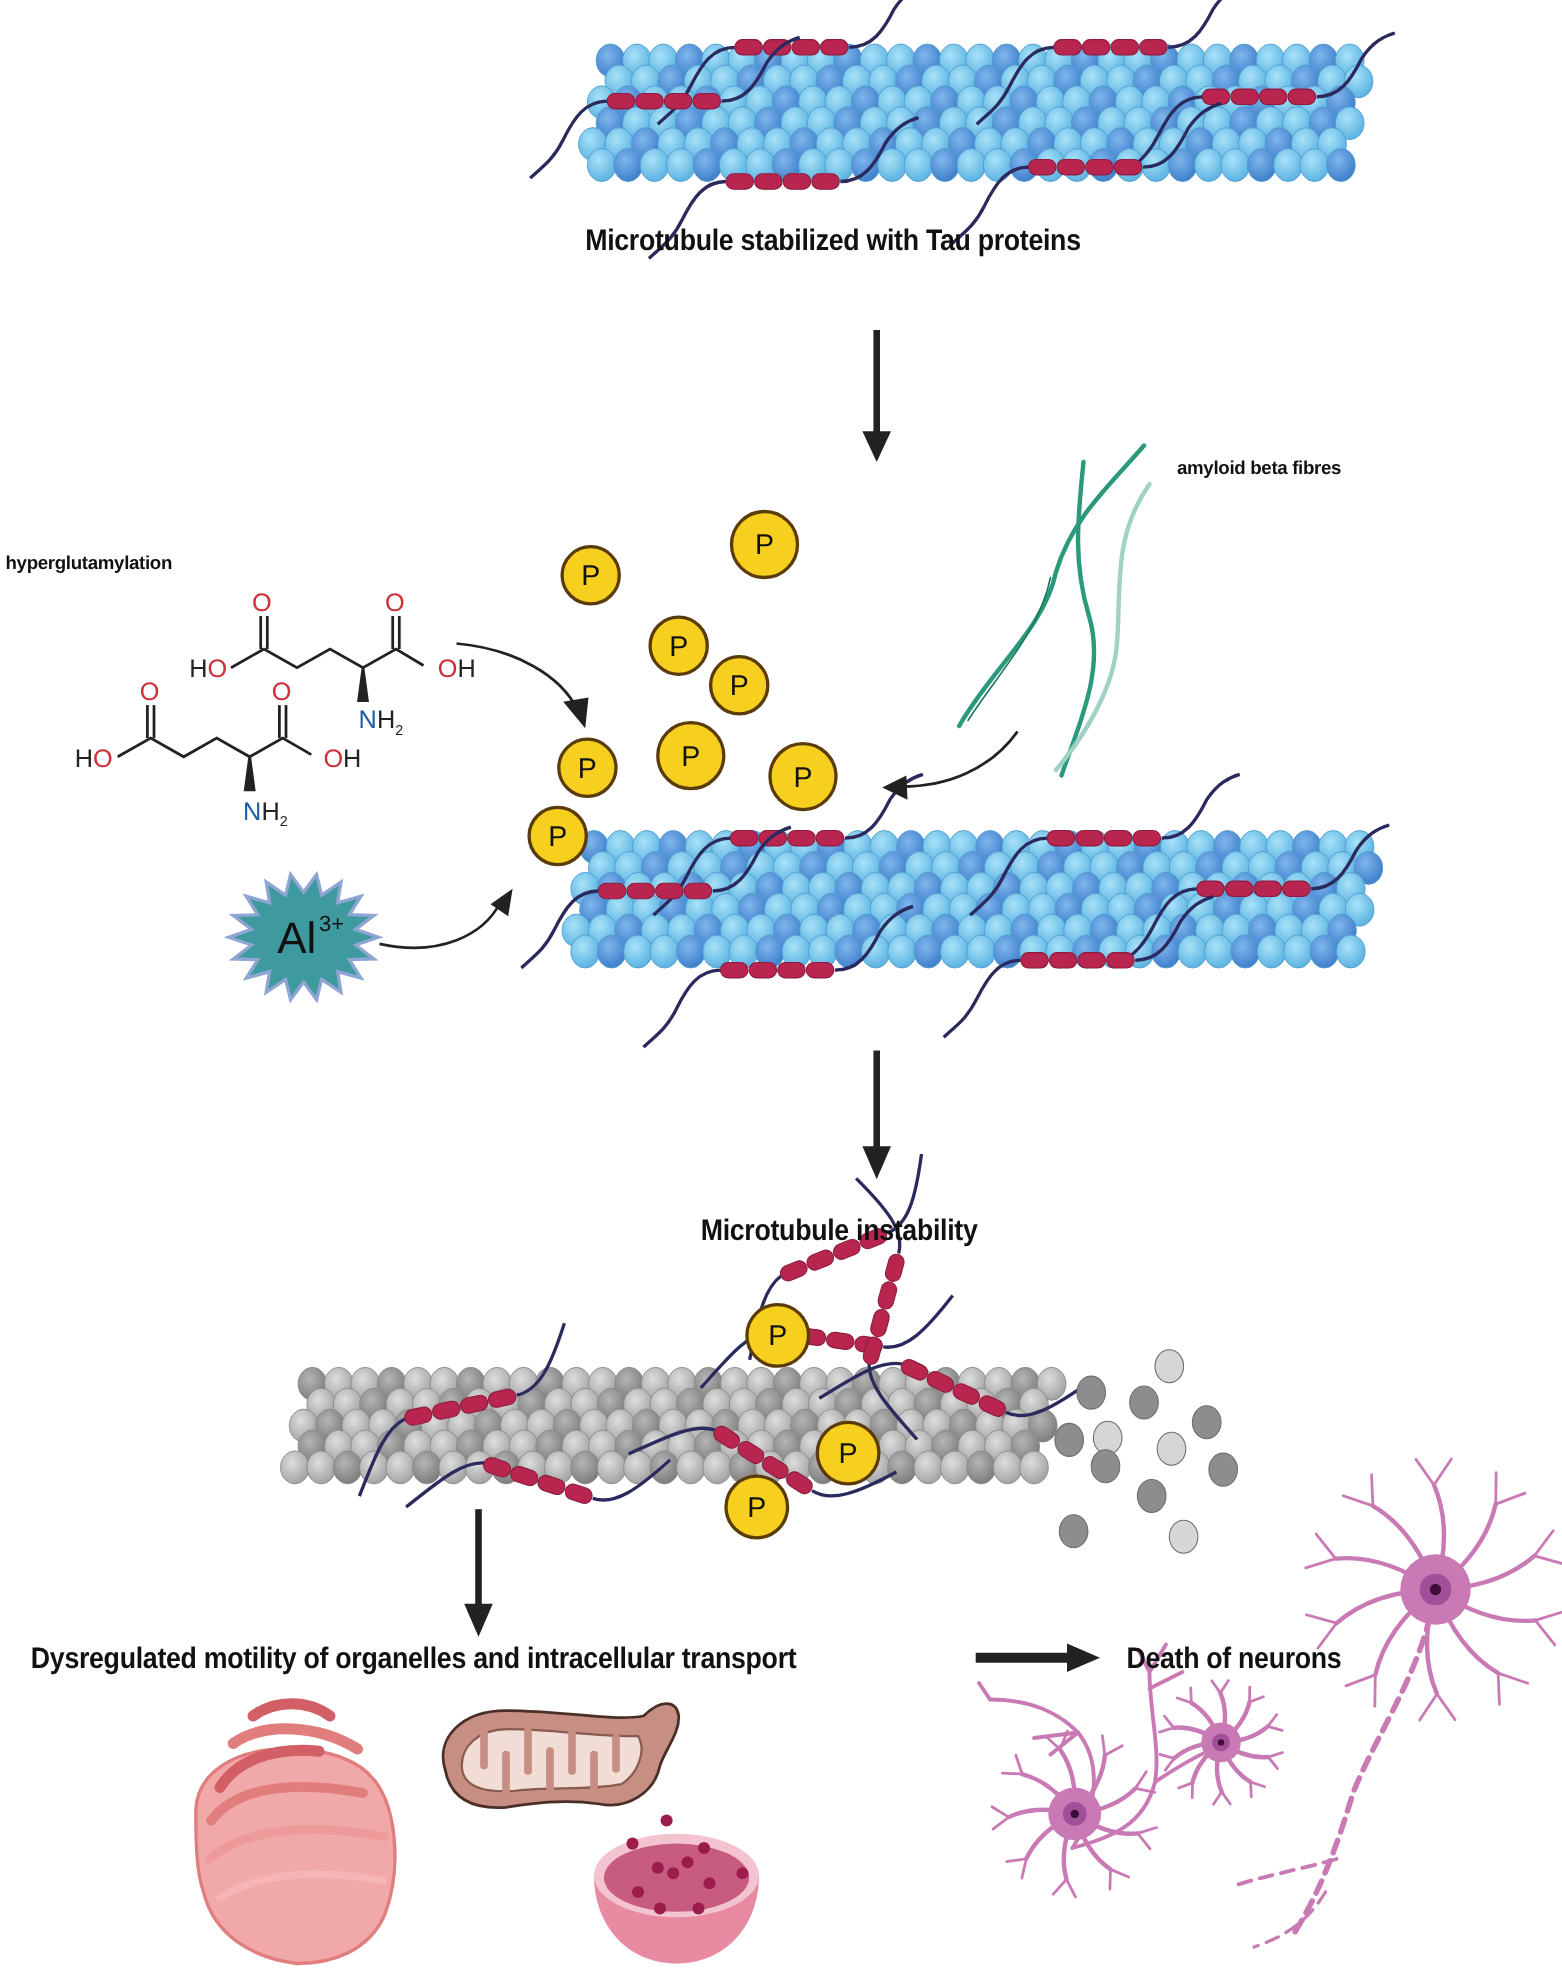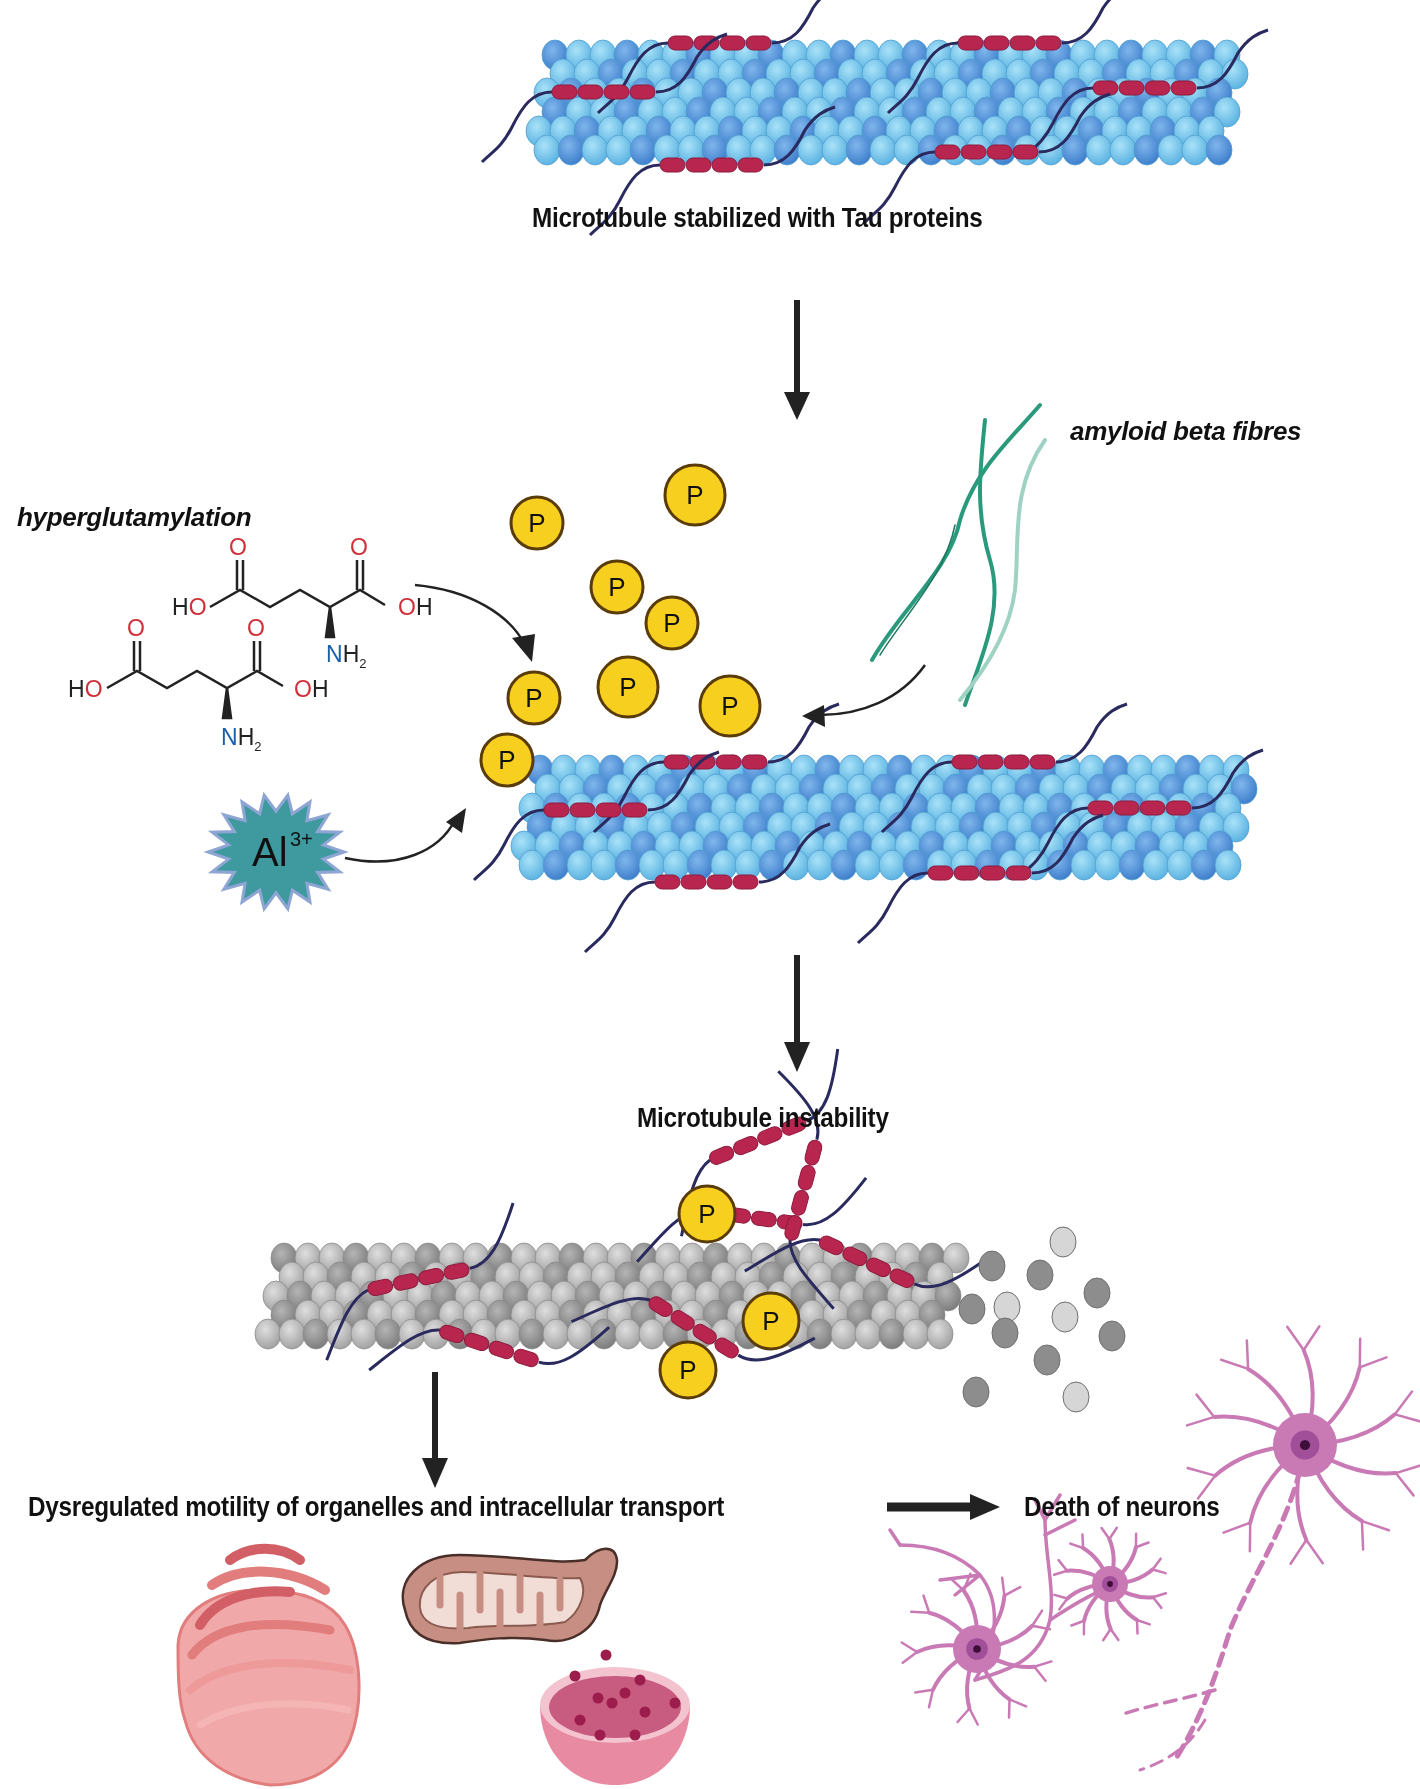"amyloid beta fibres" .t-side { font-size: 26px -> 17px; font-style: italic -> none }
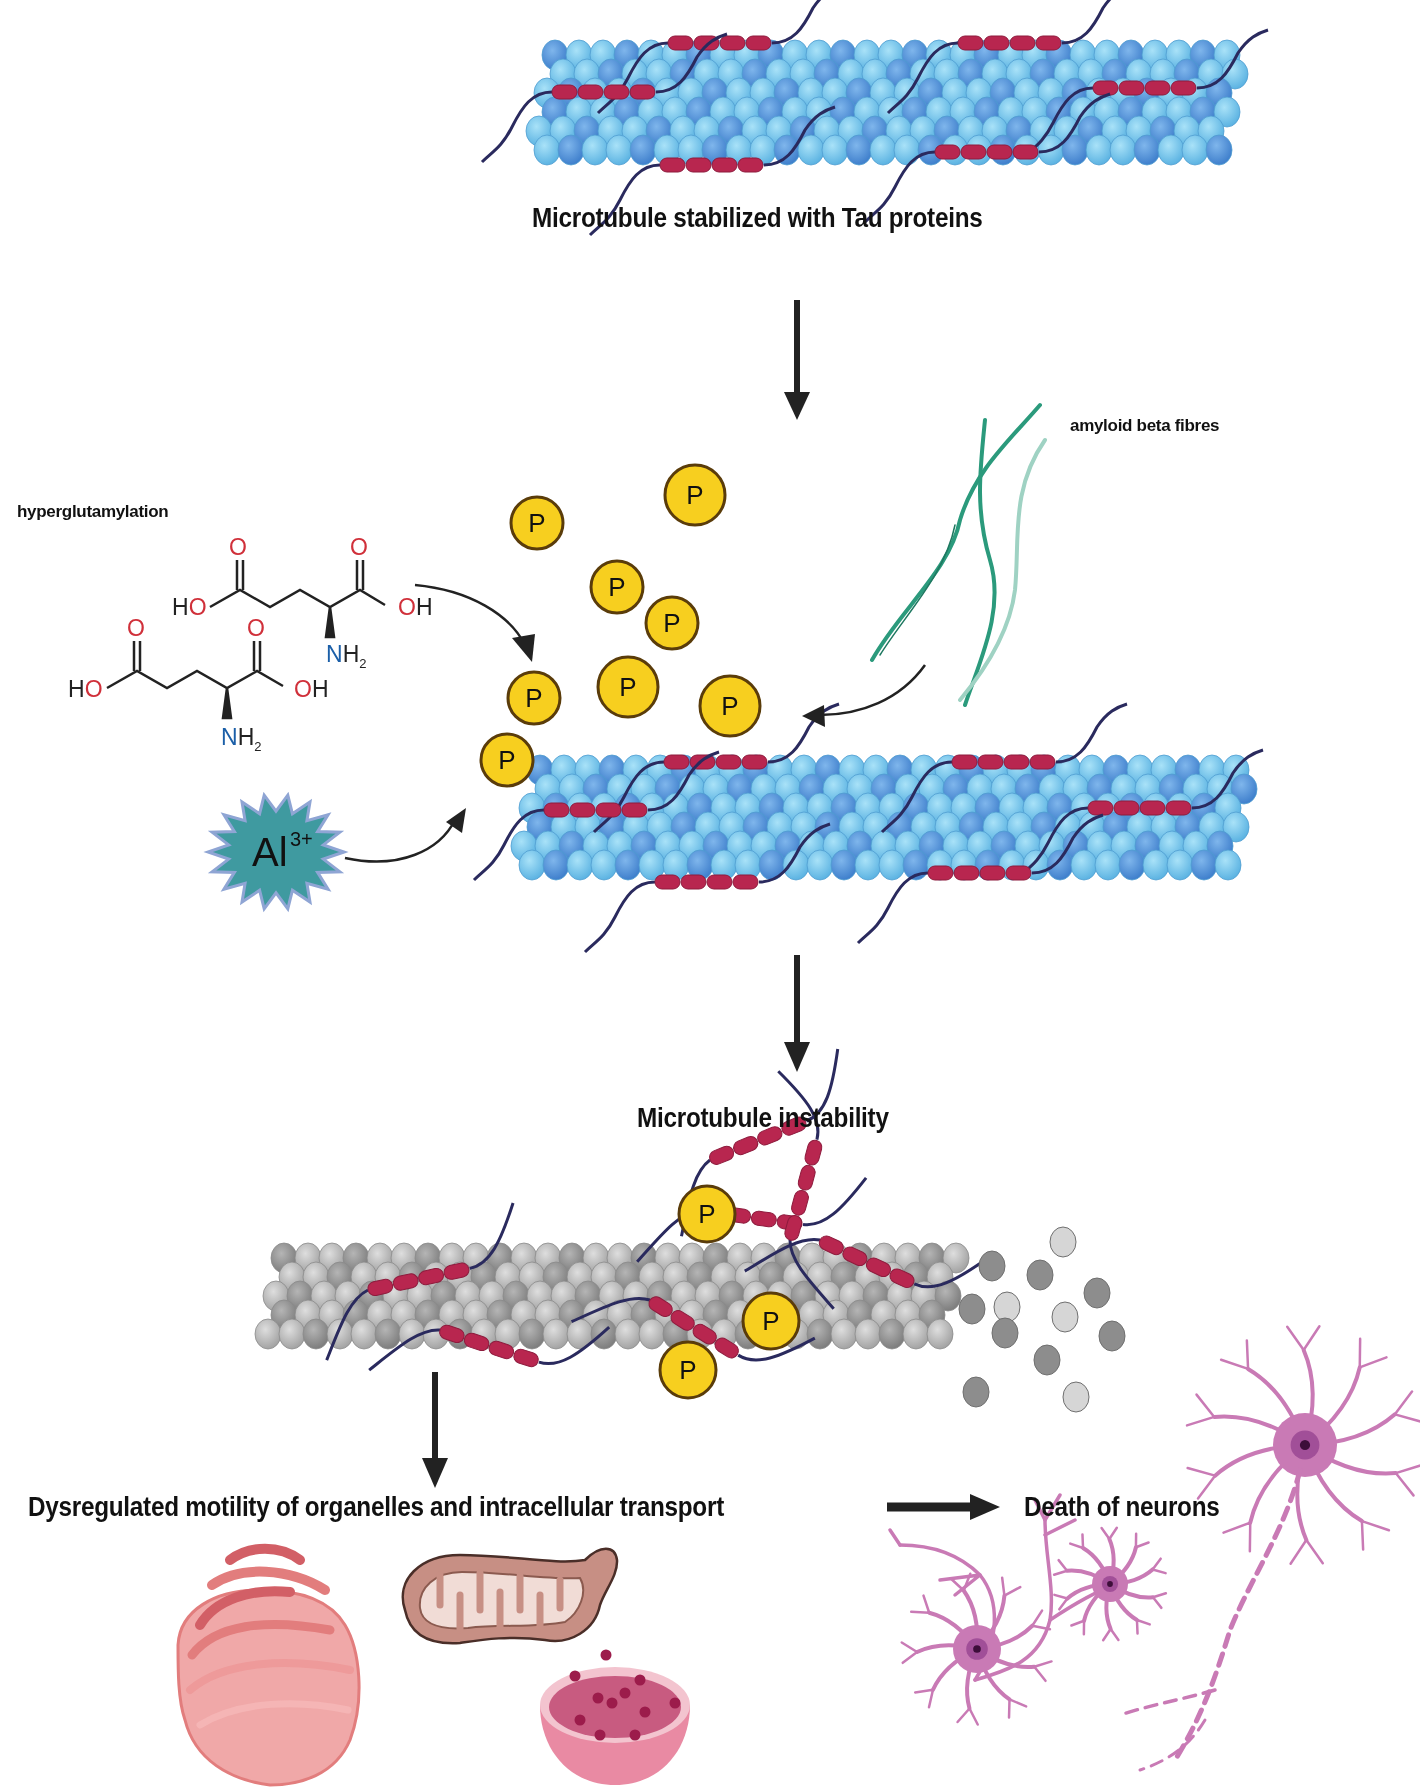"hyperglutamylation" div.lbl { left: 17px -> 5px }
